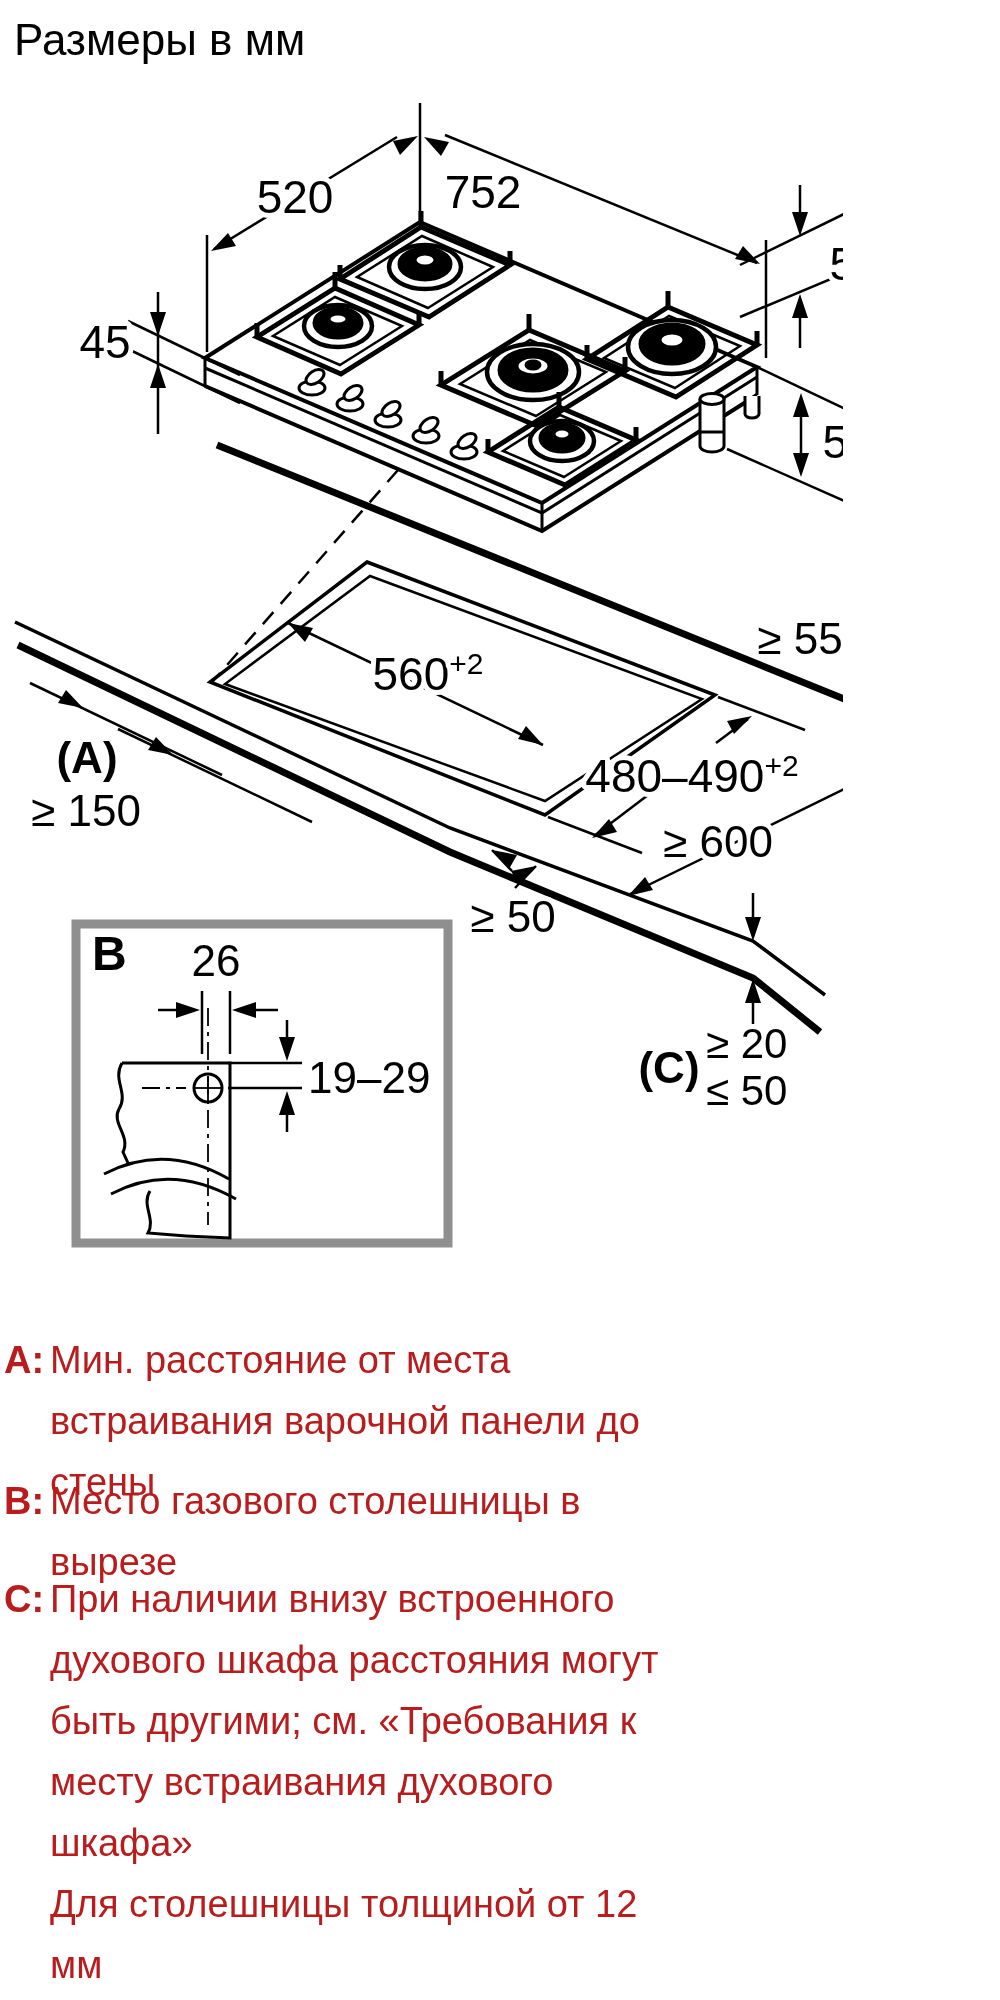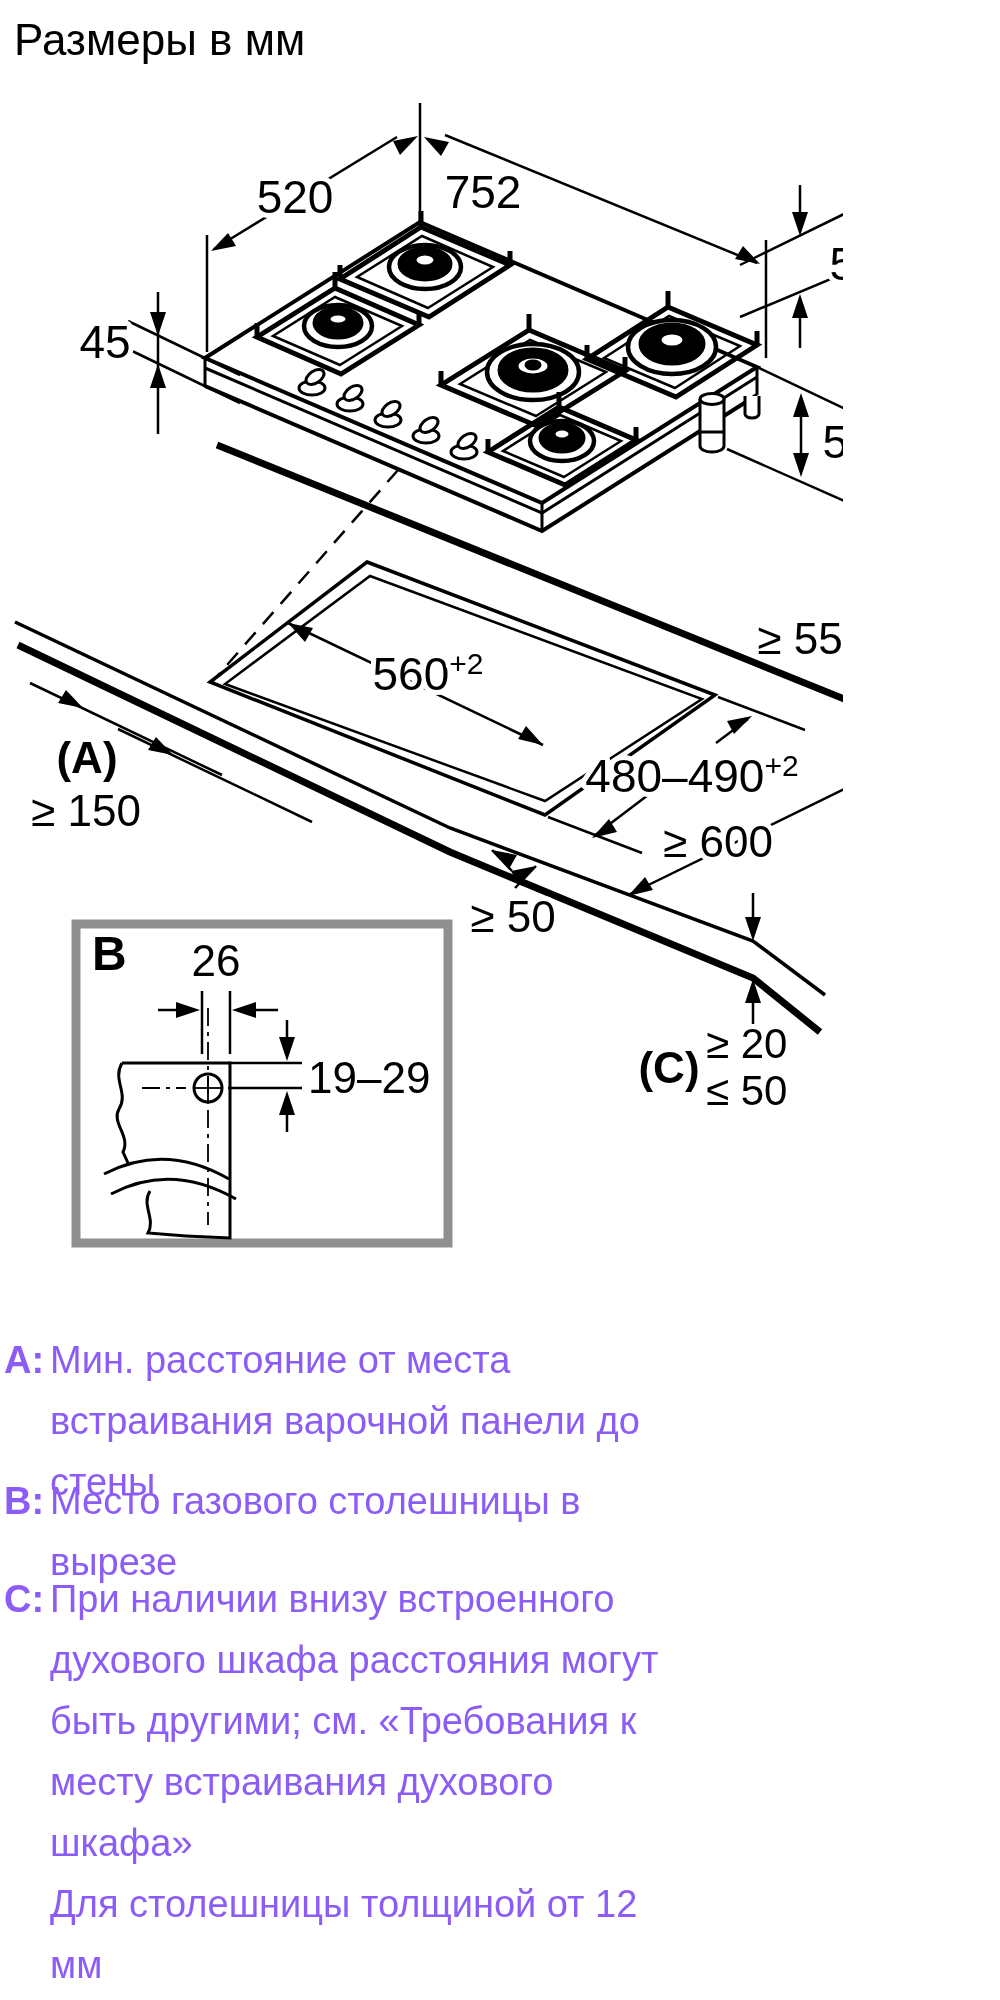"Размеры в мм" .page { color: #8b5cf6 -> #b91c1c }
